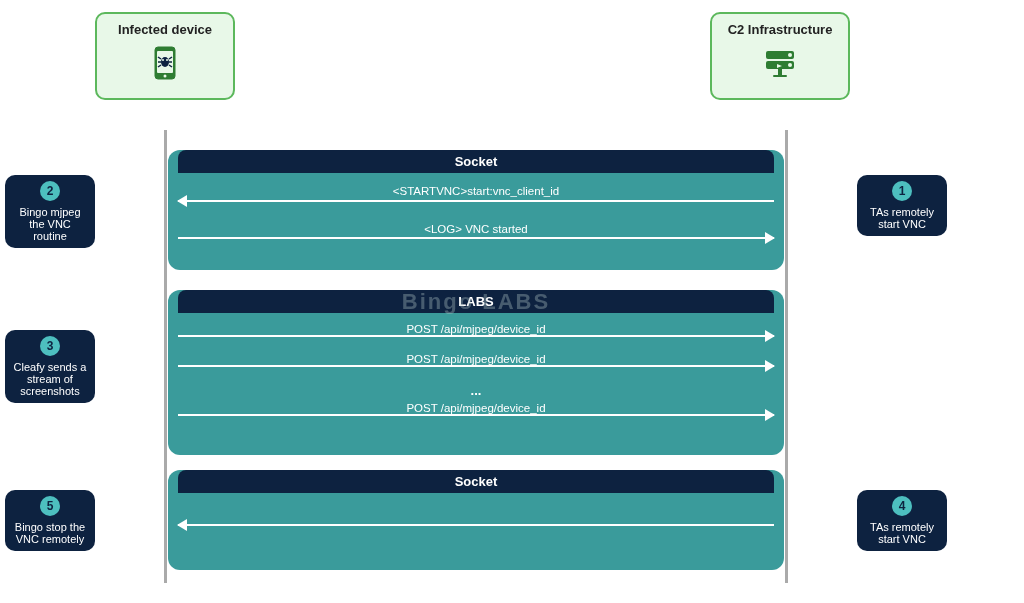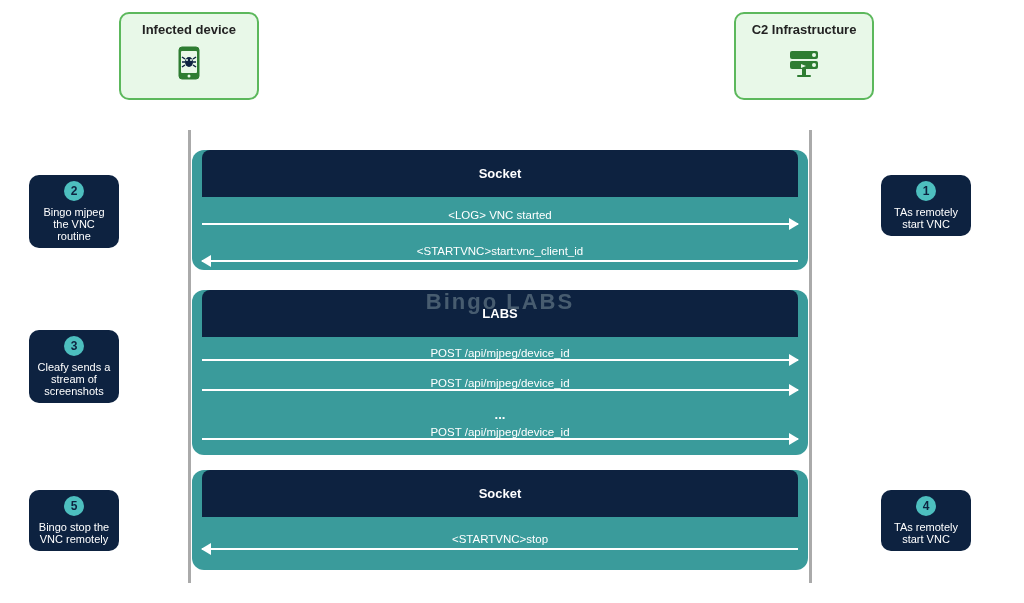"Infected device" .diagram-container { margin-left: 24px -> none }
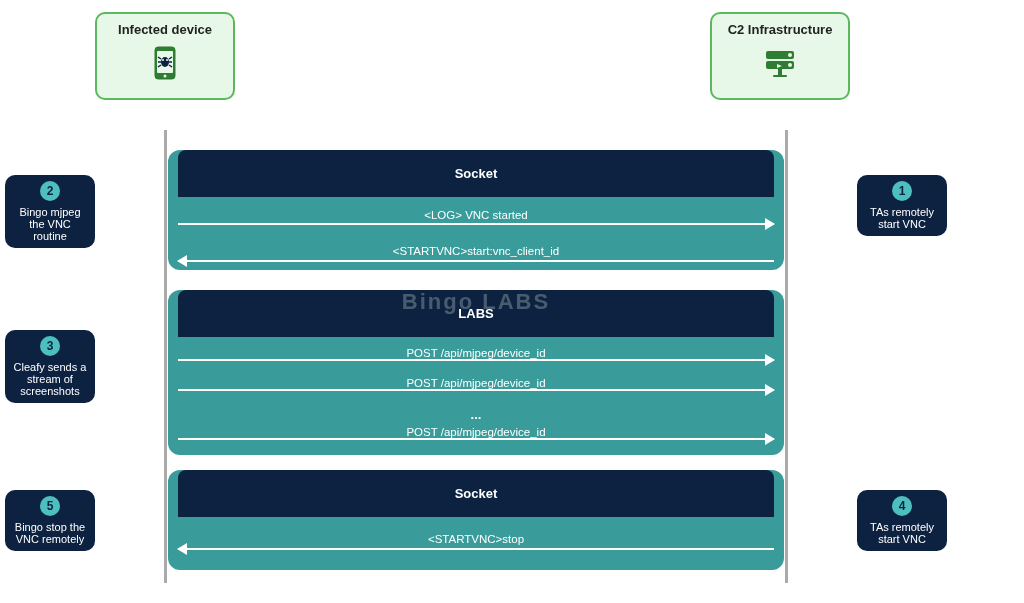"Socket" .proto-header { padding: 16px 0 -> 4px 0 }
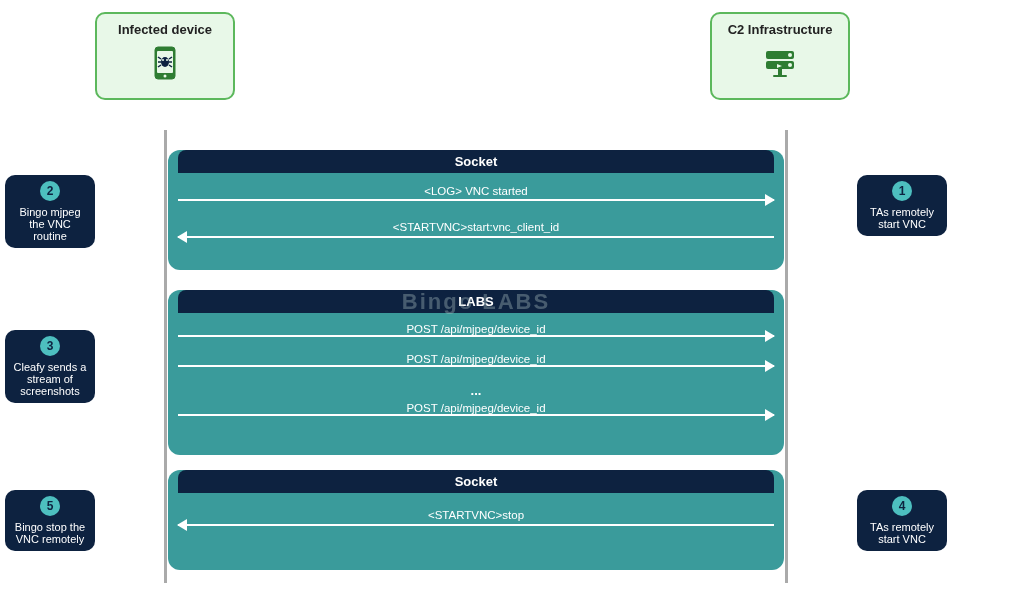"<LOG> VNC started" div { order: before "<STARTVNC>start:vnc_client_id" -> after "<STARTVNC>start:vnc_client_id" }
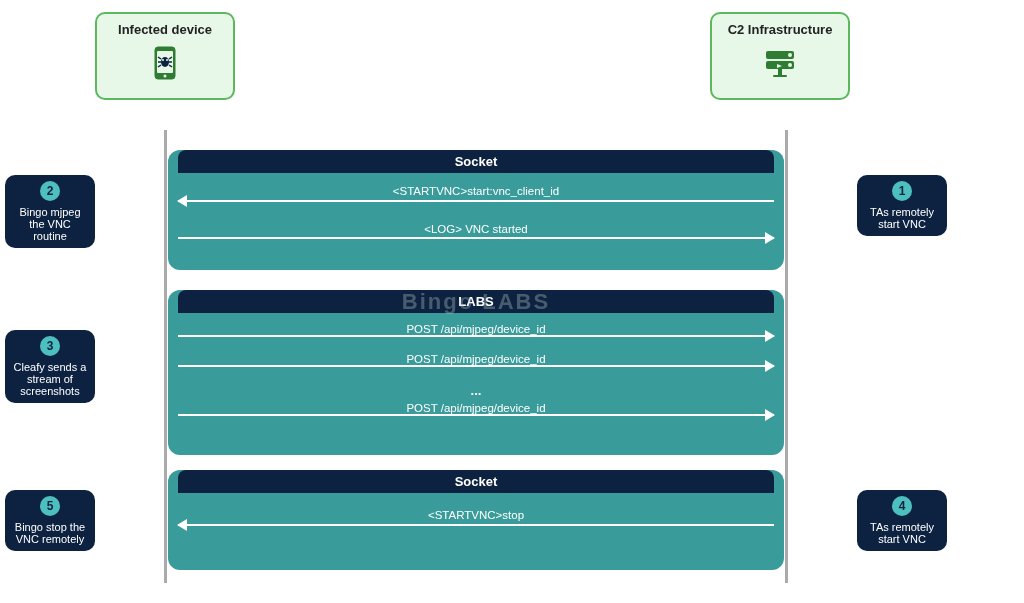"<STARTVNC>stop" div { html: <div>&lt;STARTVNC&gt;stop</div> -> none }
